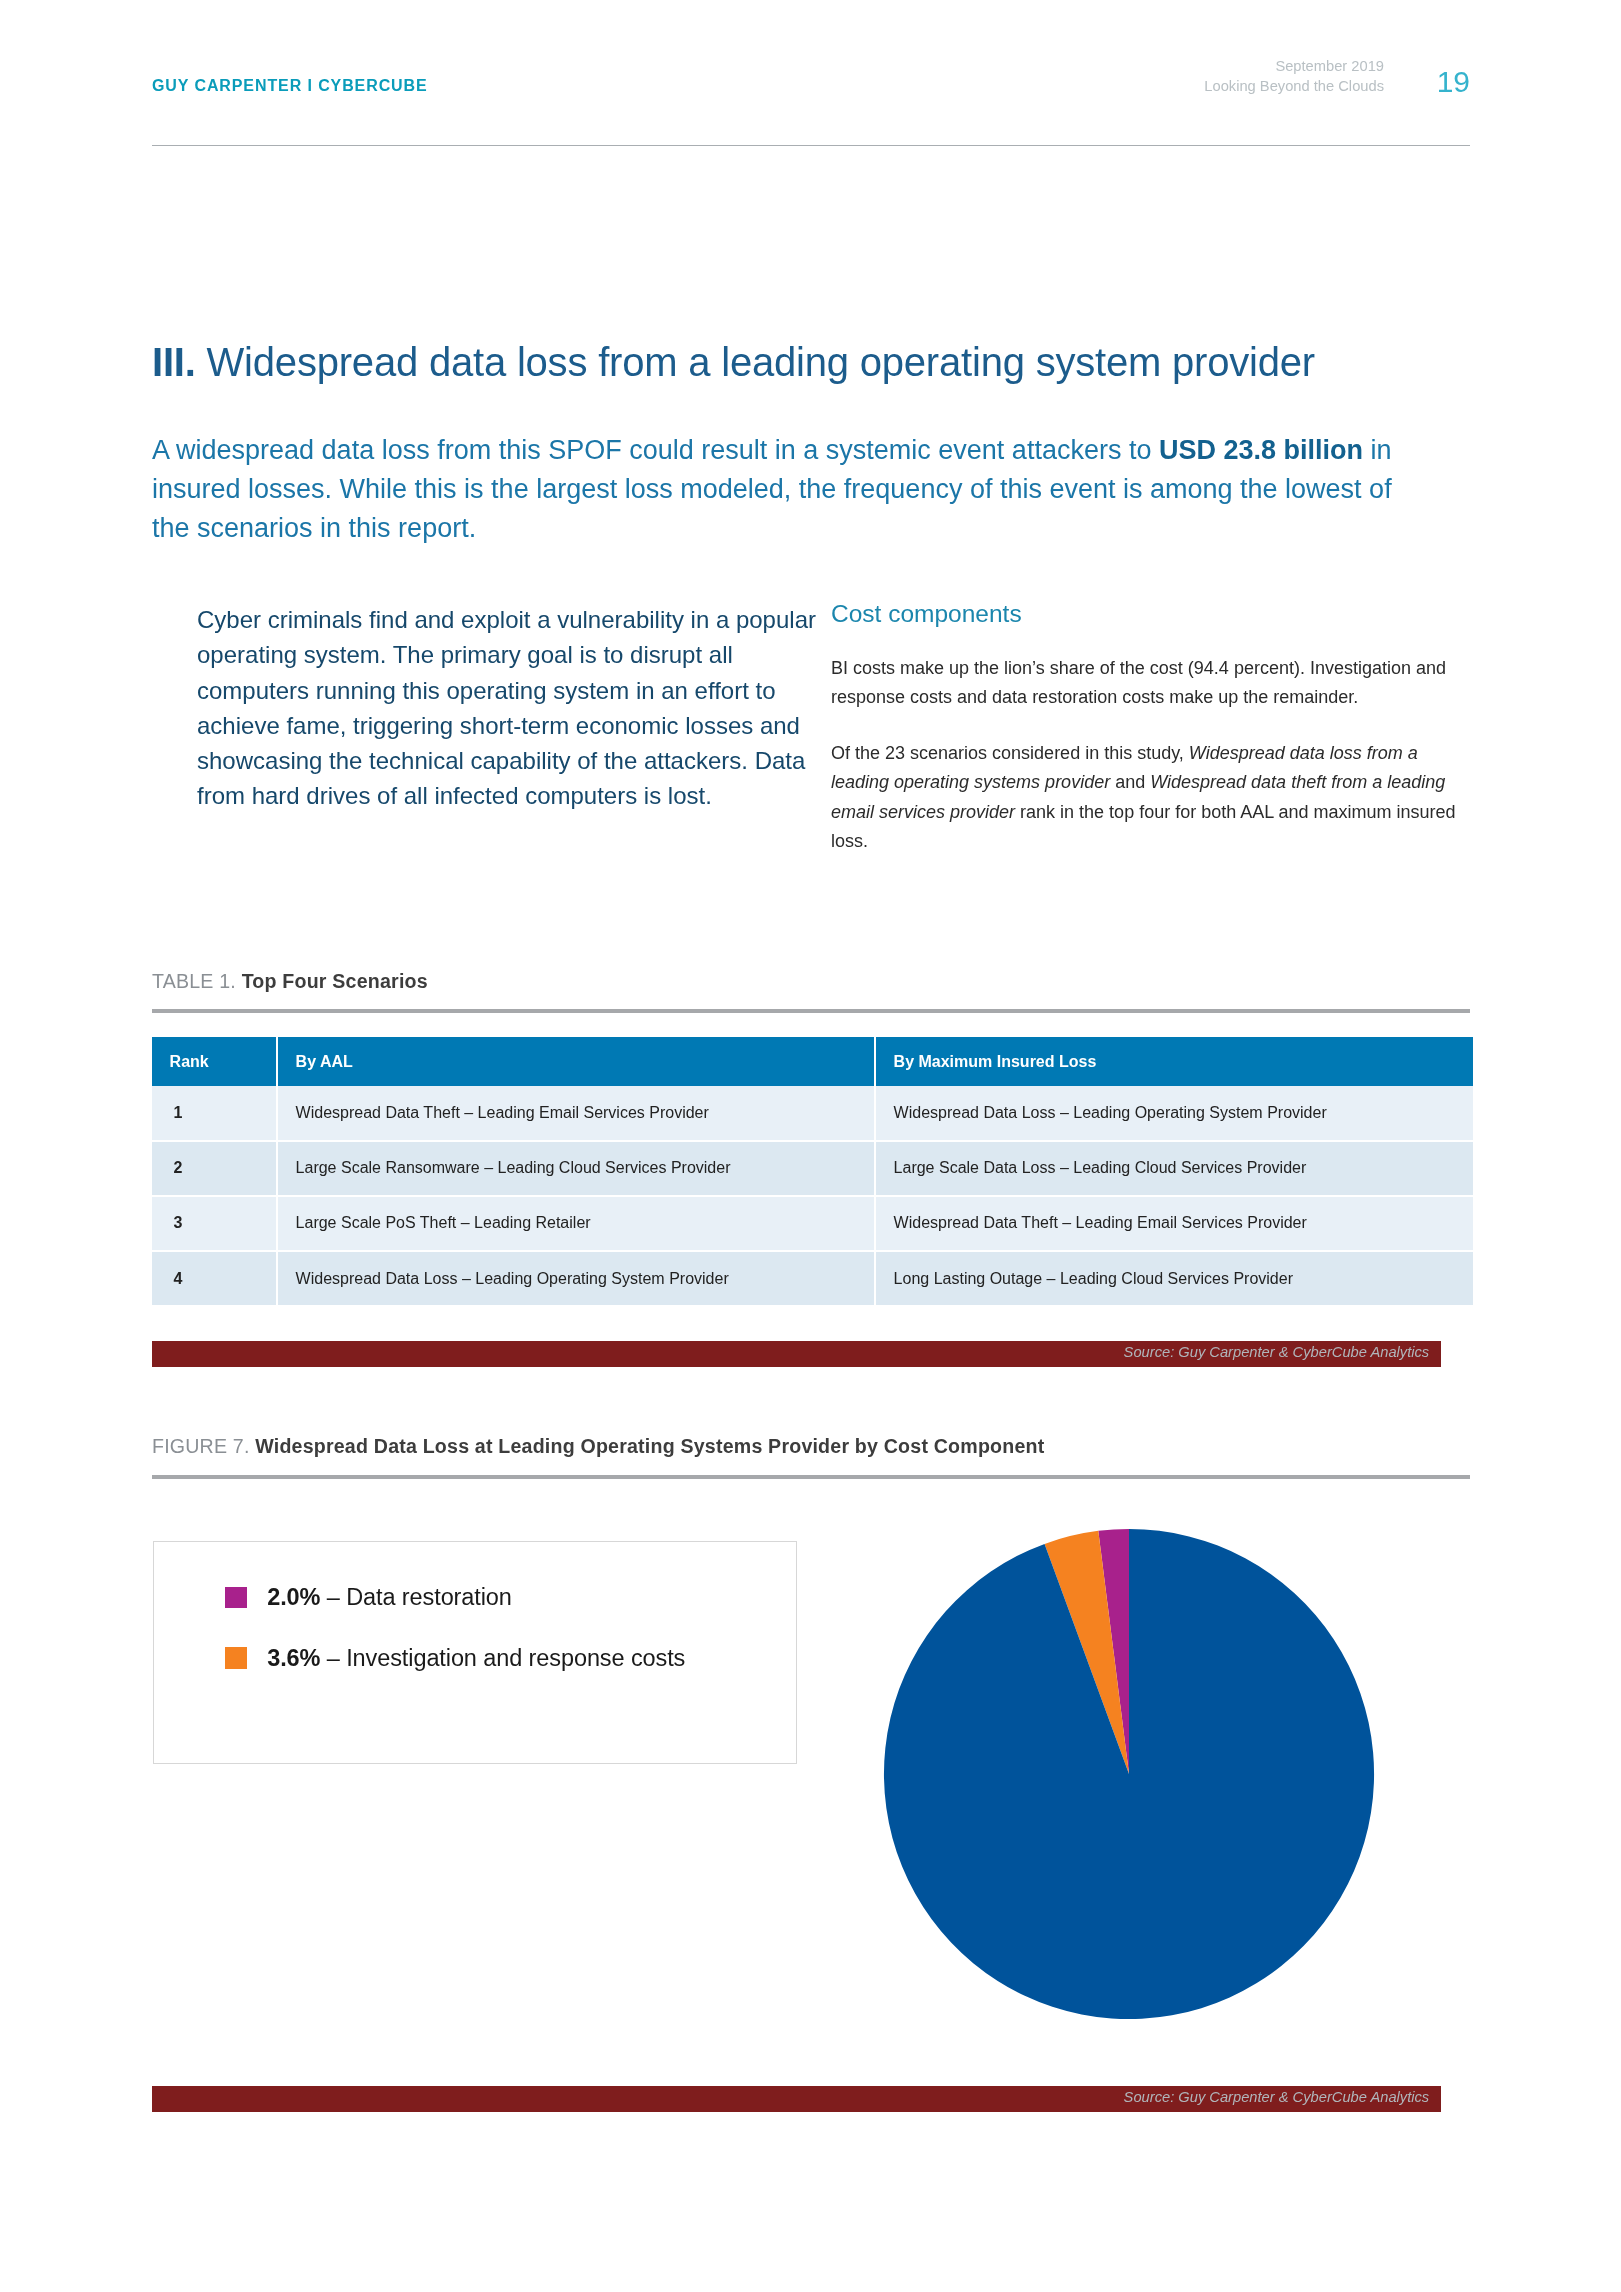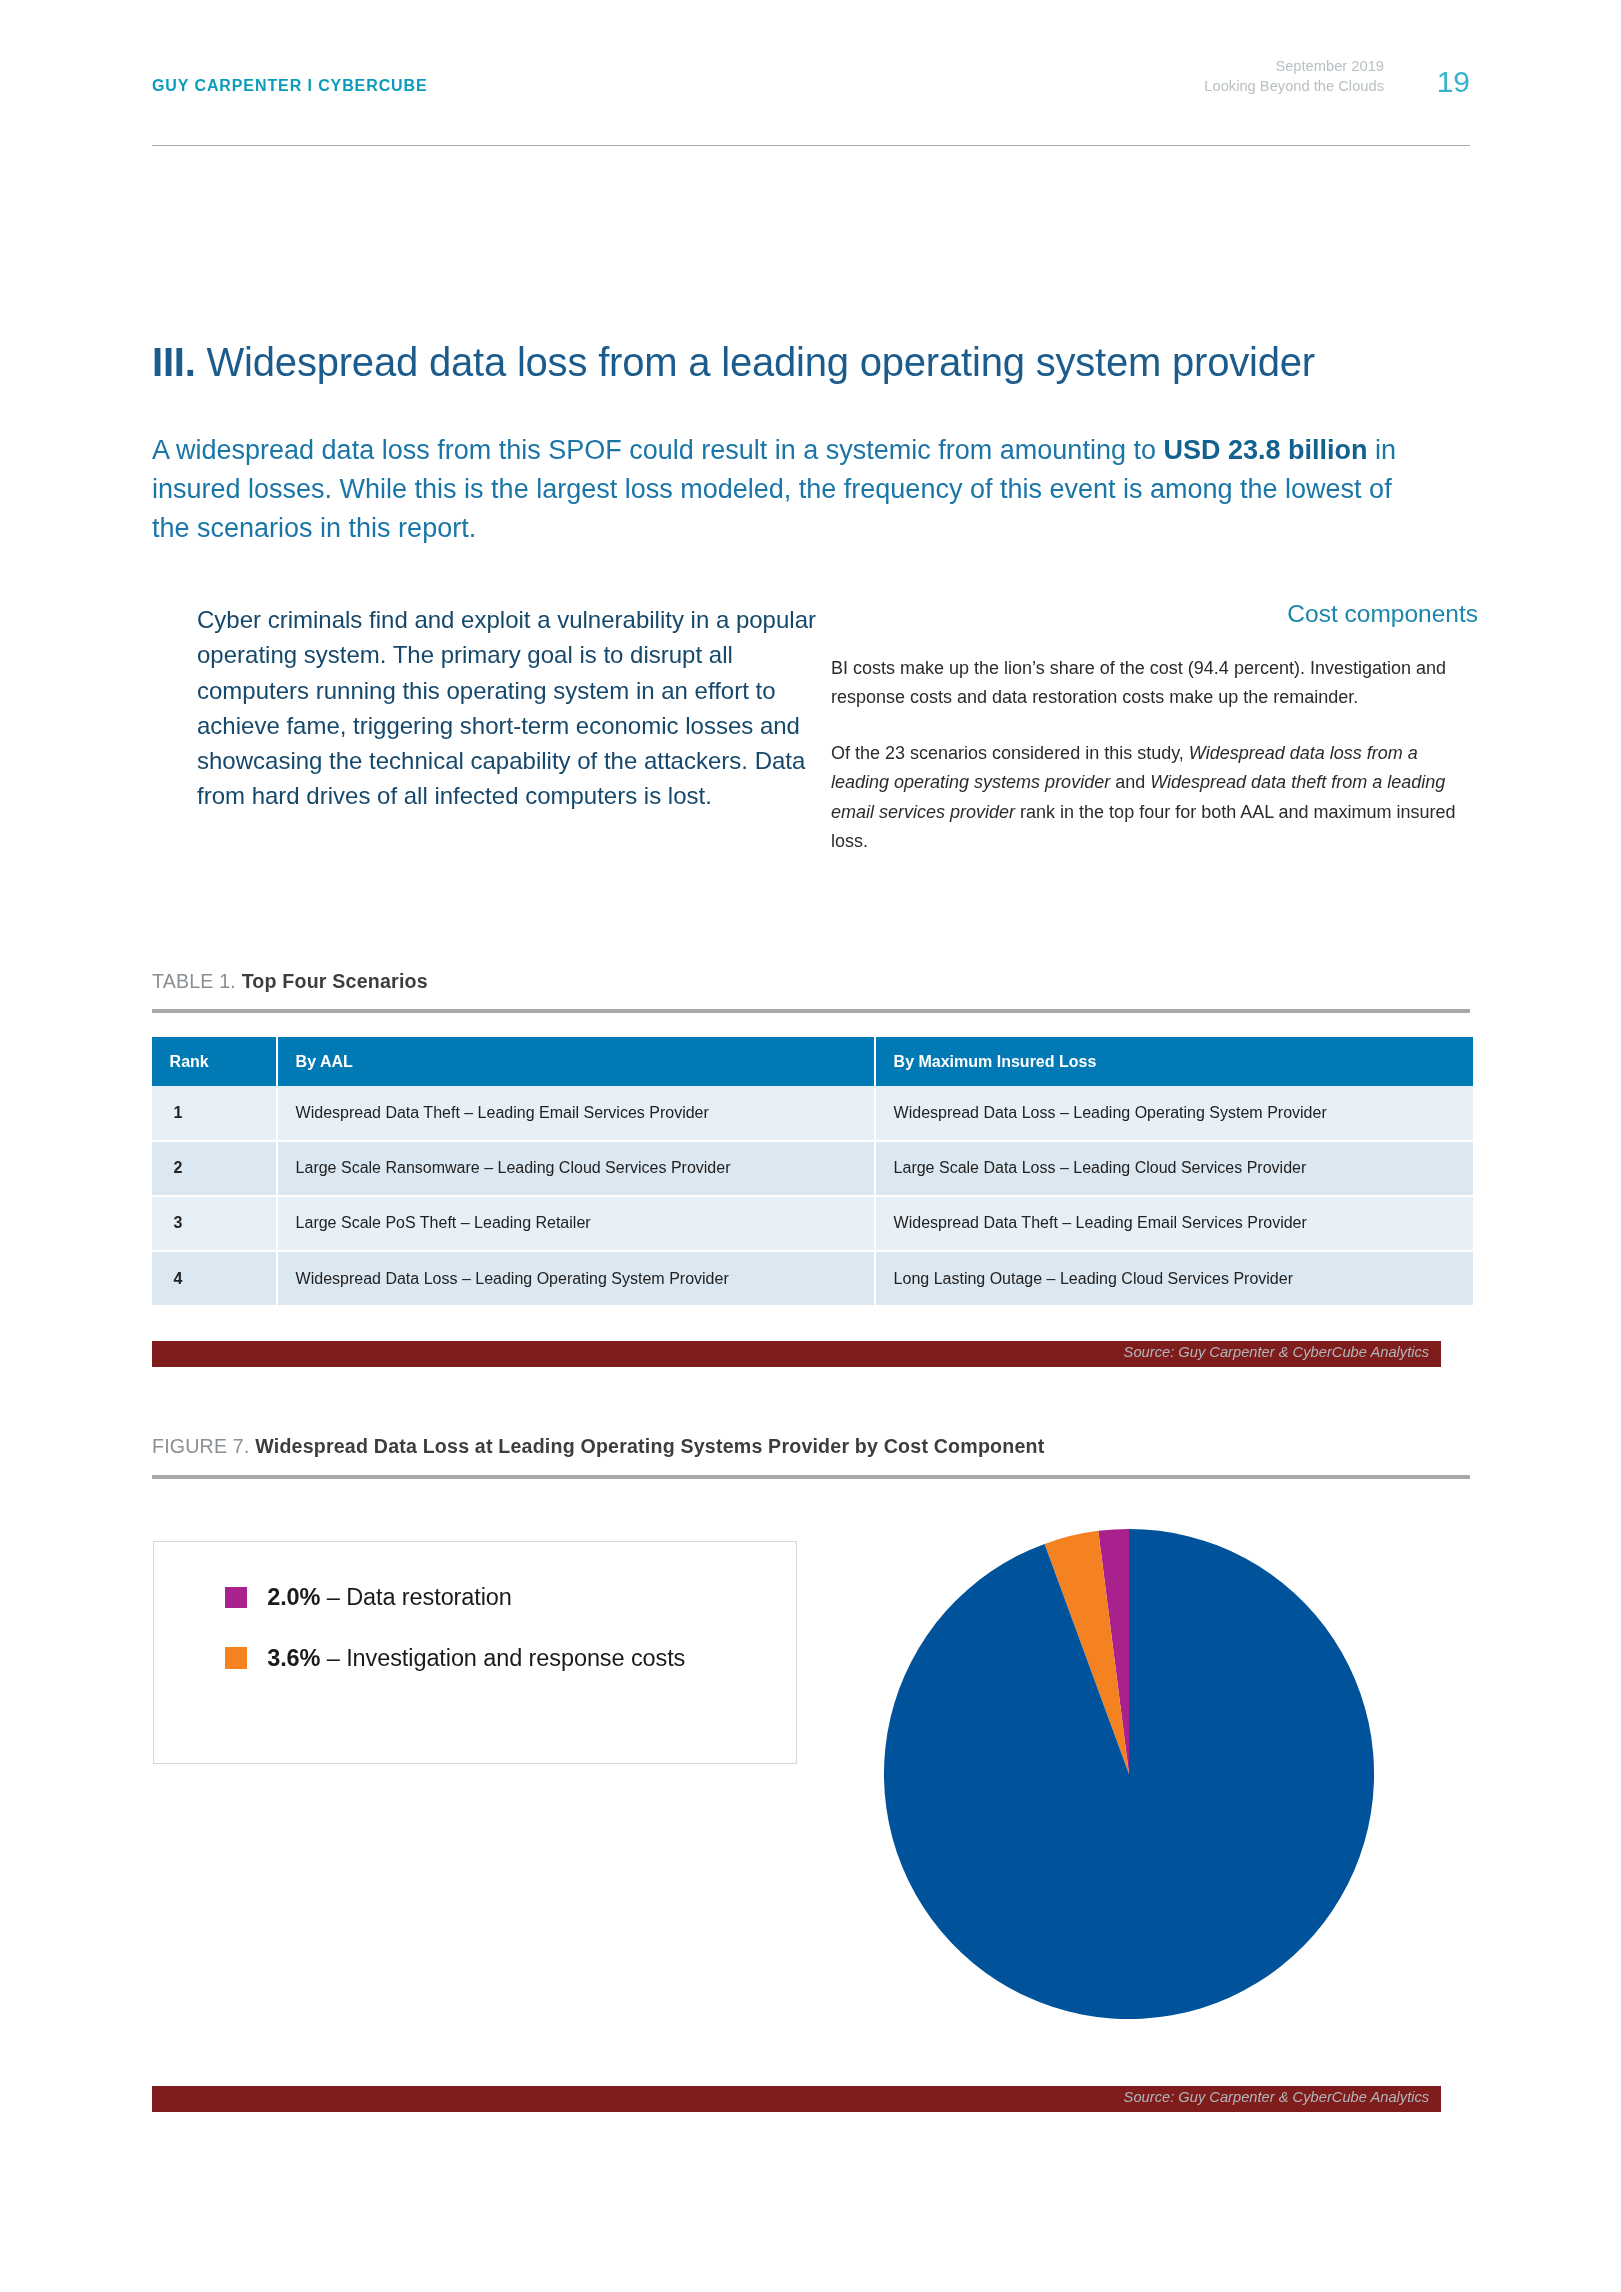"A widespread data loss from" span { text: from amounting -> event attackers }
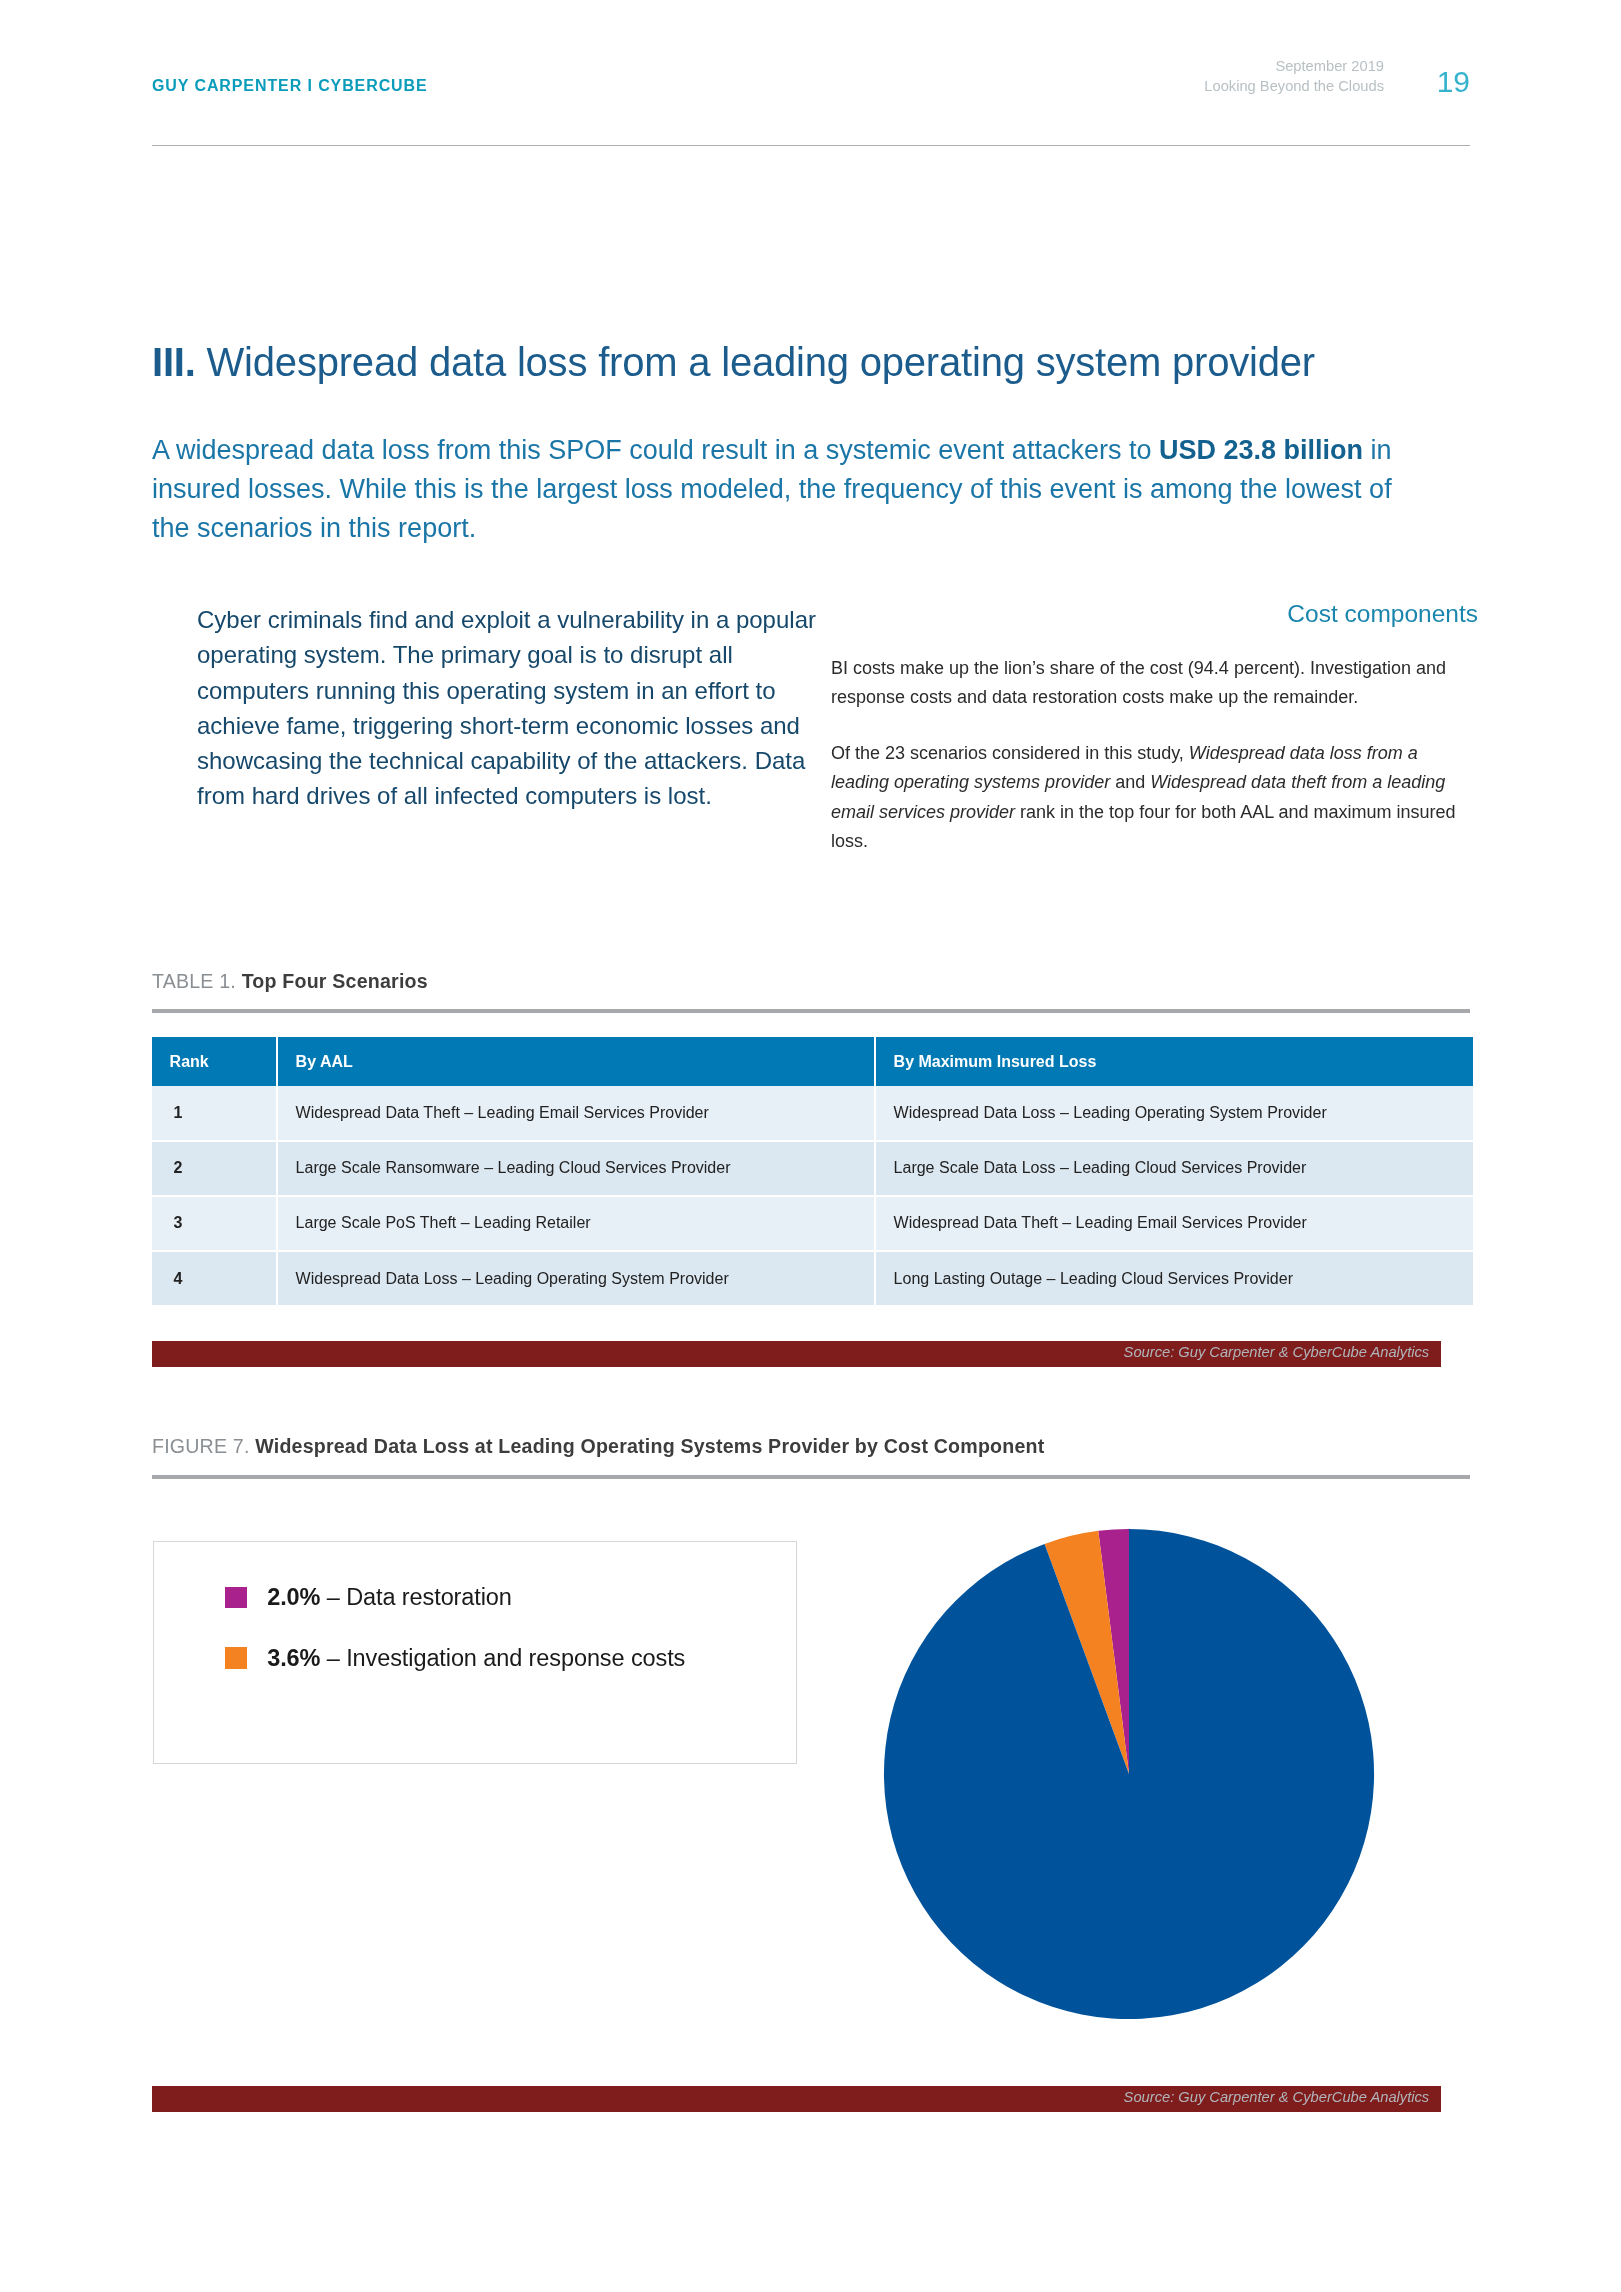"Cost components" .cost-heading { text-align: right -> none }
